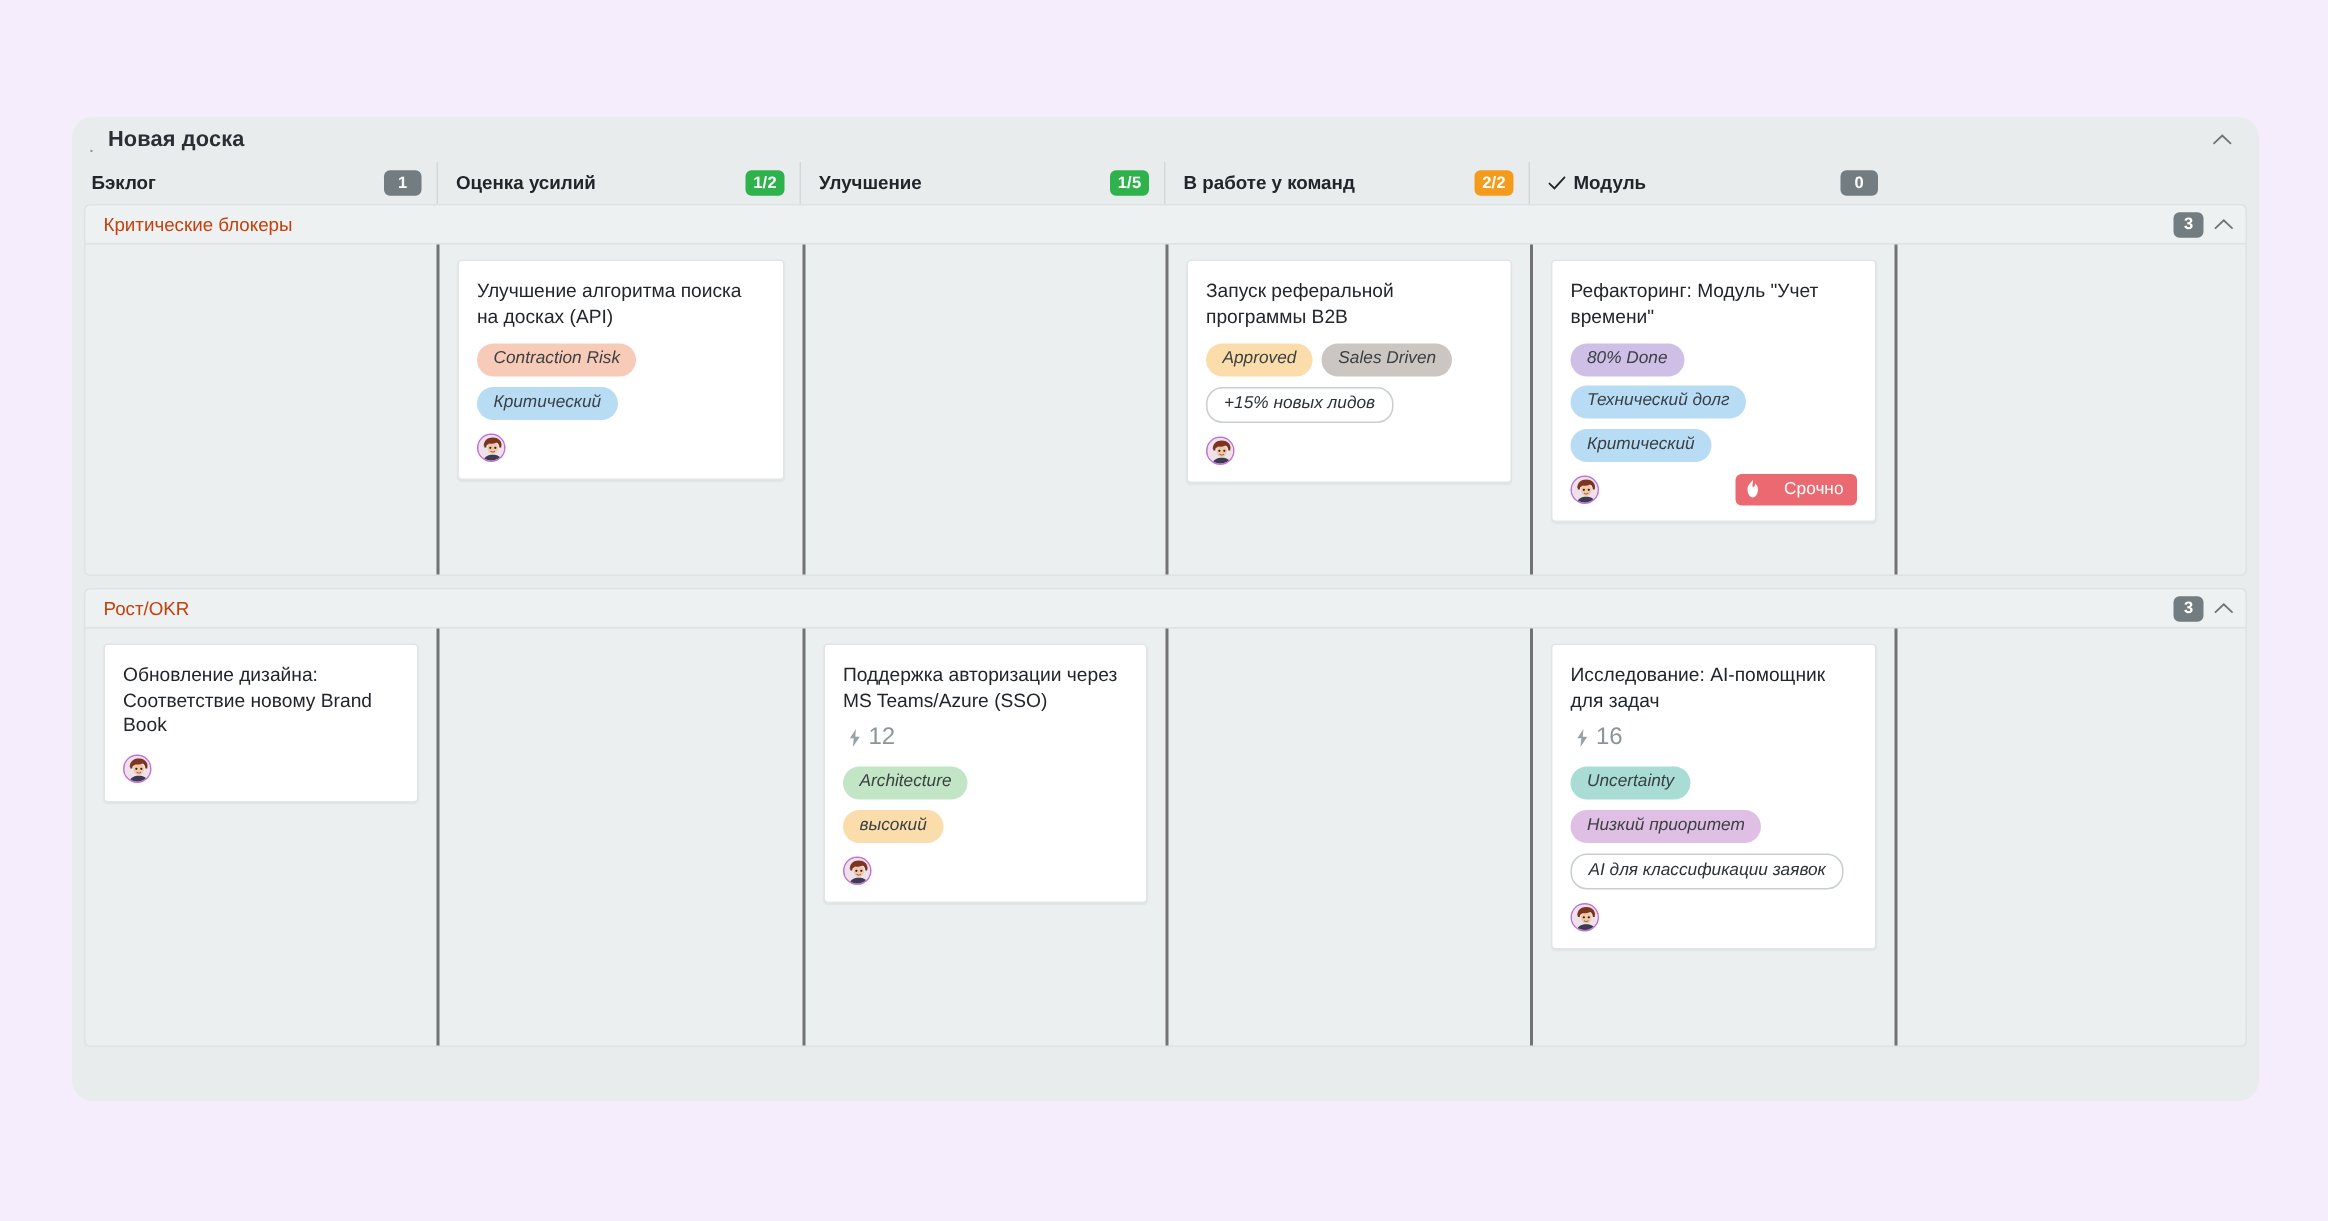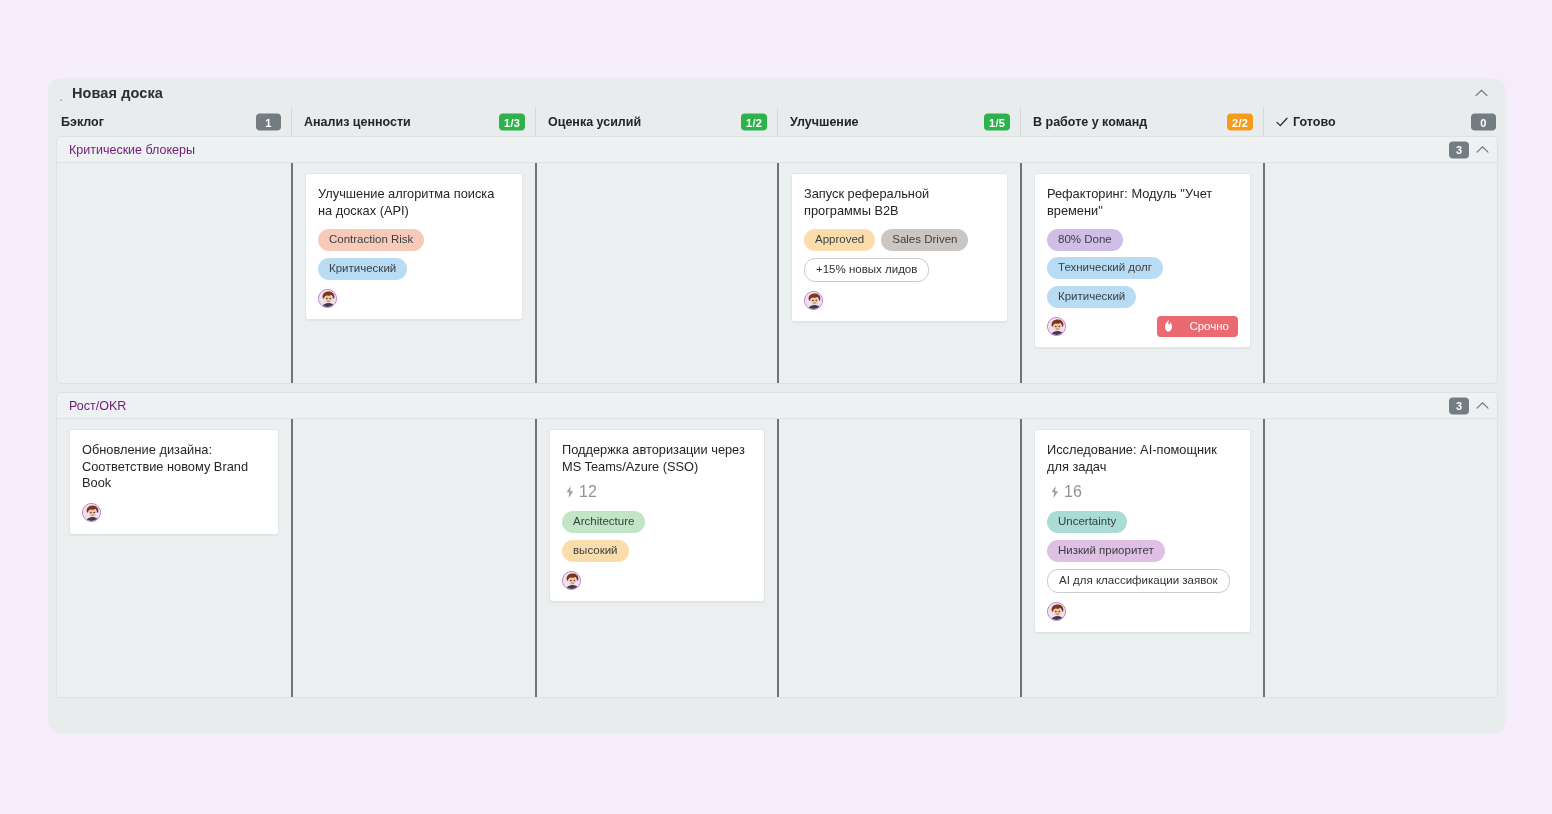"Анализ ценности" div.col-header { html: <div> <span>Анализ ценности</span> <span>1/3</span> </div> -> none }
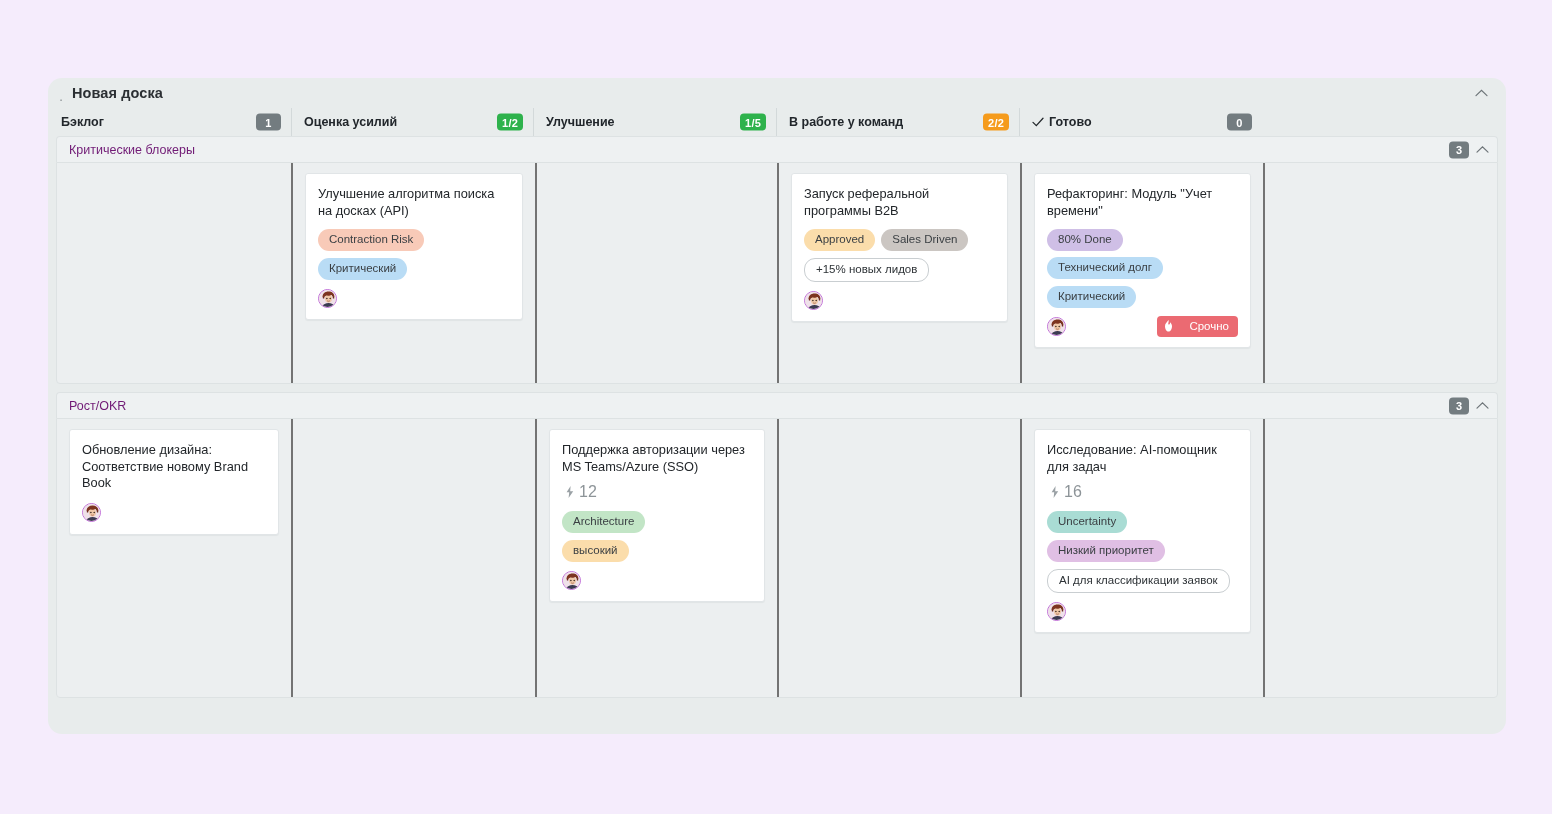"Готово" span.col-title { text: Готово -> Модуль }
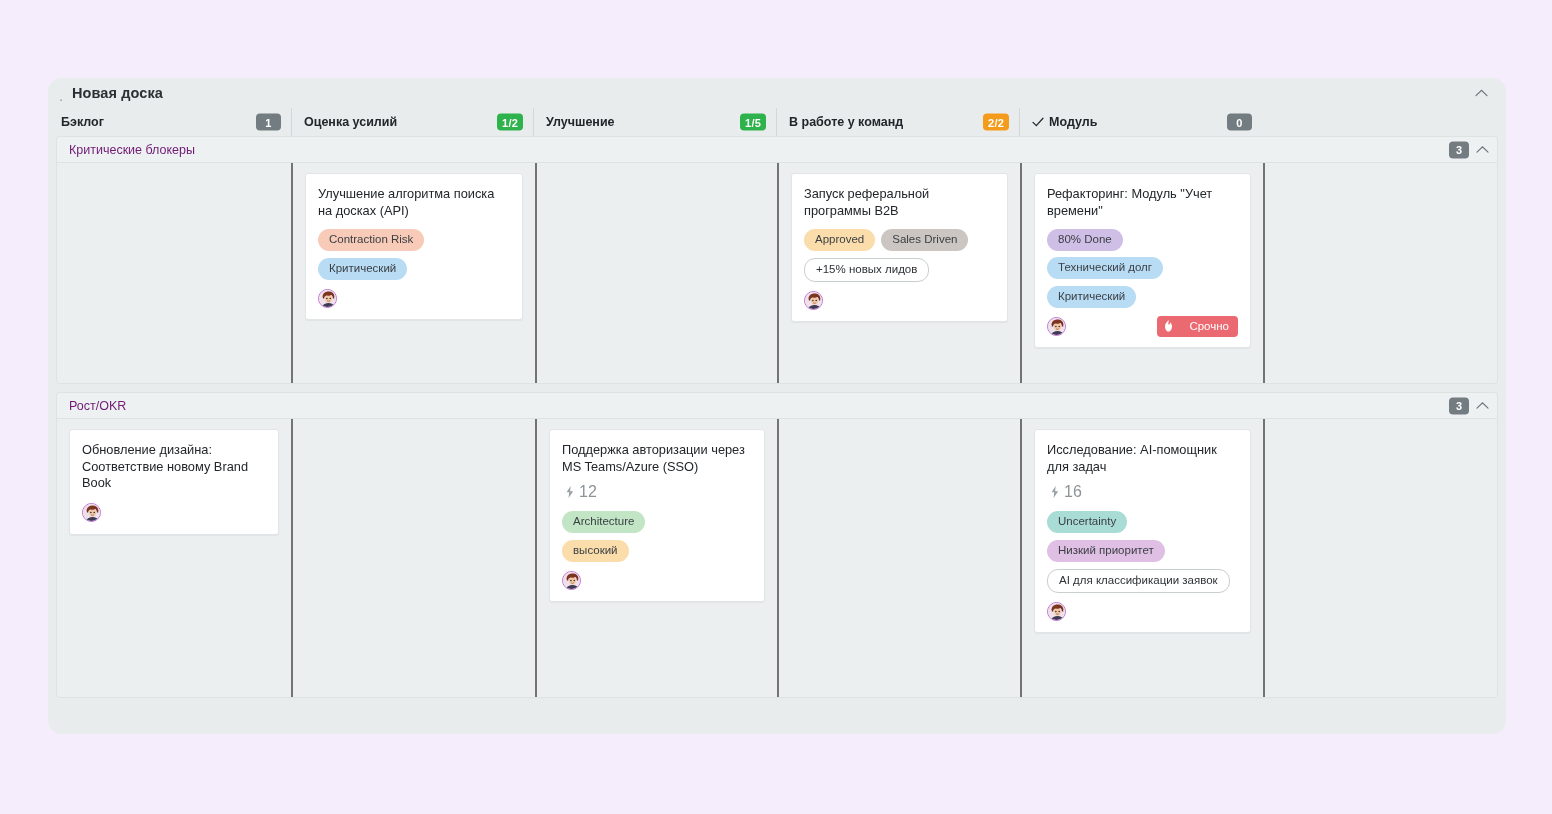"Критические блокеры" .swim-title { color: #701a75 -> #c2410c }
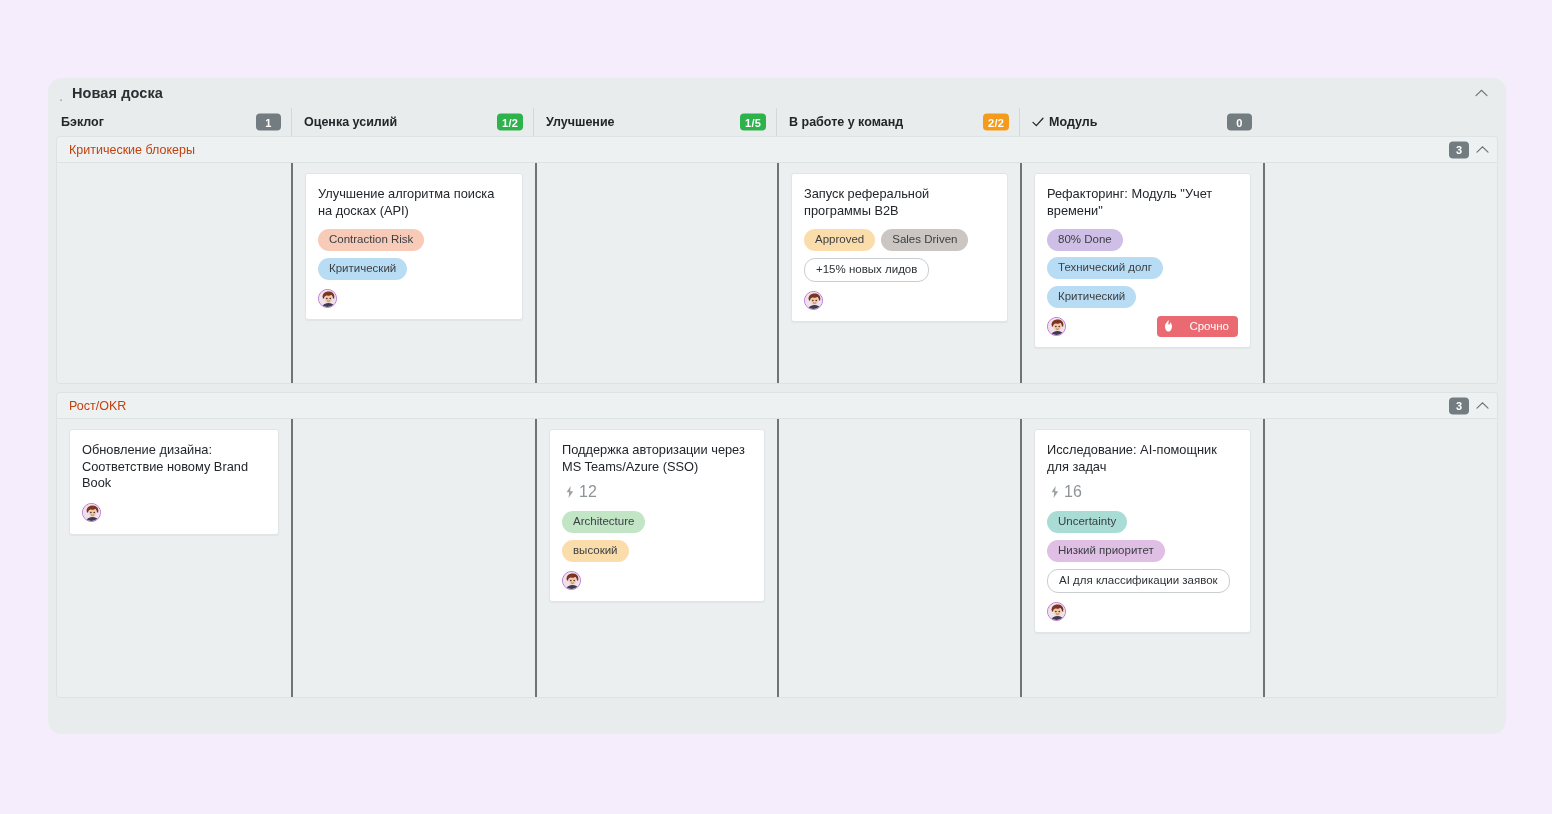"Contraction Risk" .tag-row { font-style: none -> italic }
